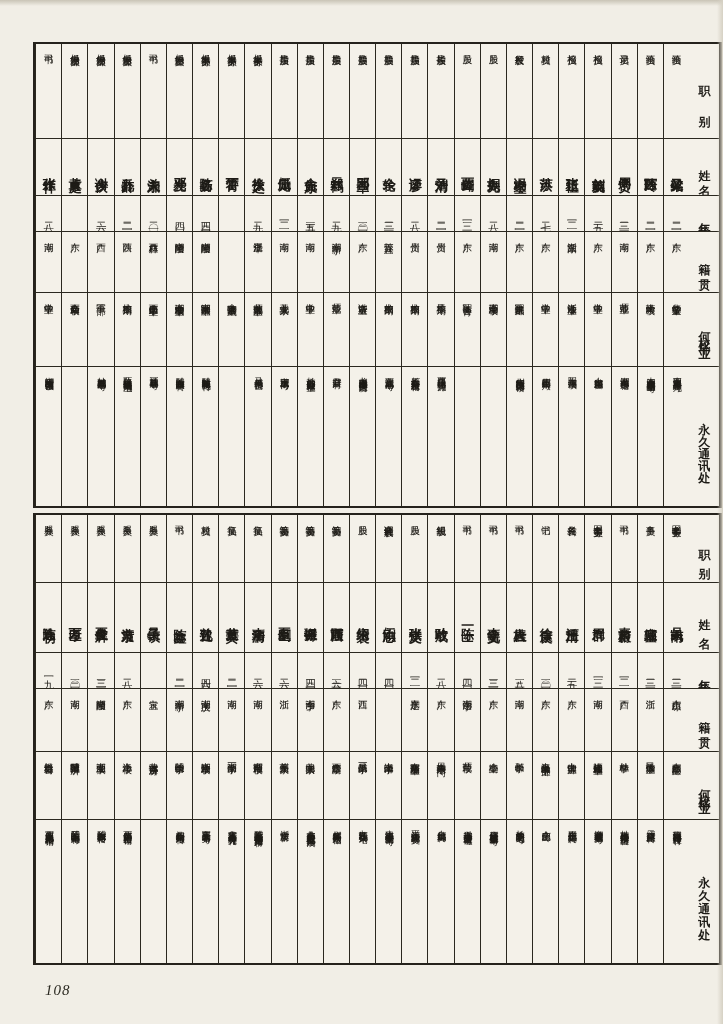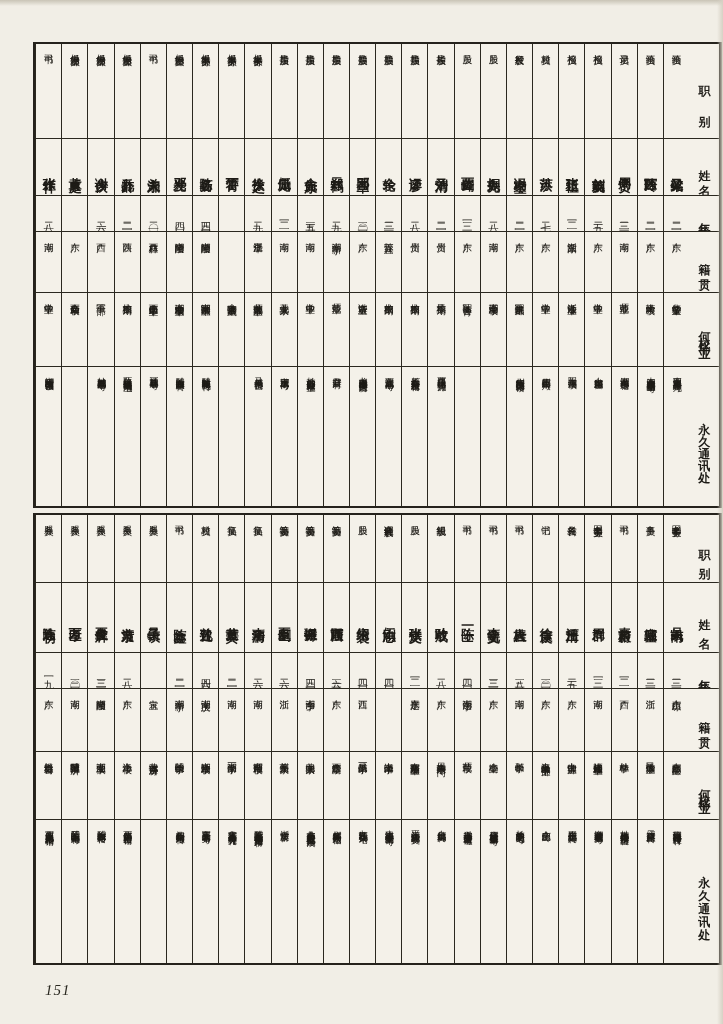"151" div.page-num { text: 151 -> 108 }
